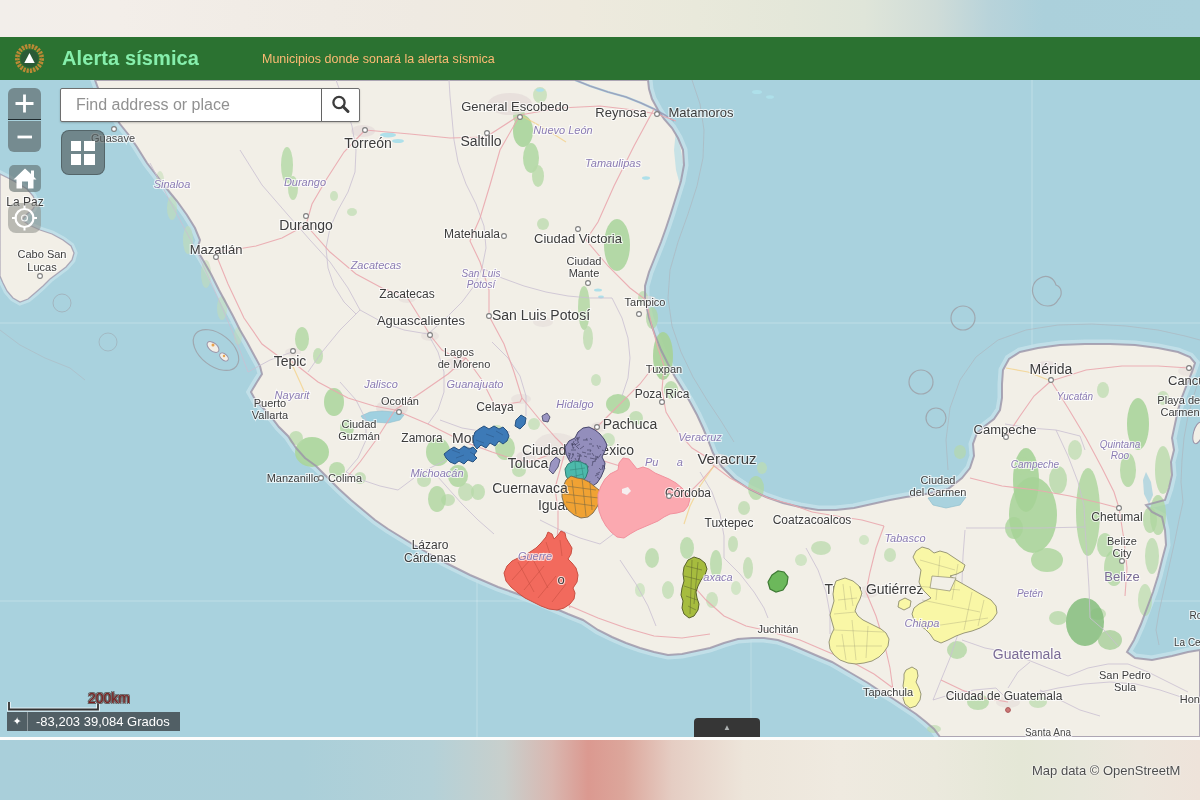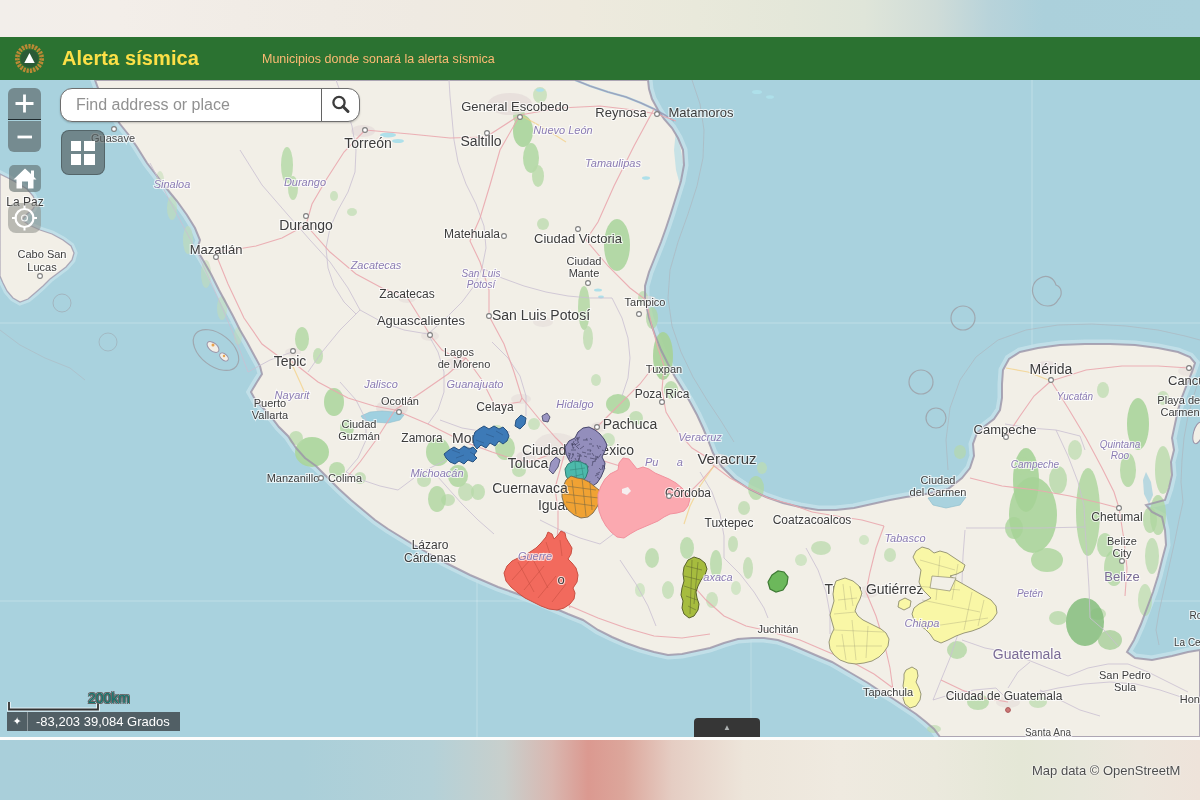"Alerta sísmica" #header .title { color: #fde047 -> #86efac }
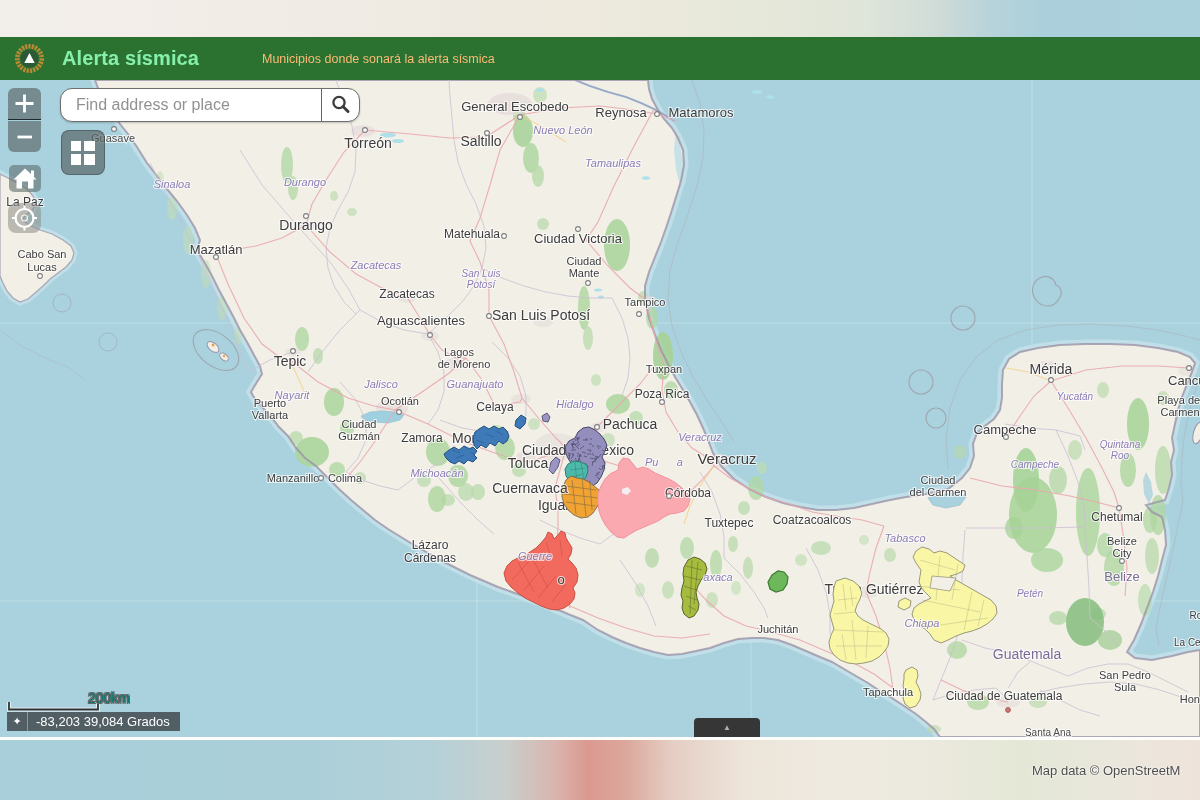"Find address or place" #searchbox { border-radius: 12px -> 2px }
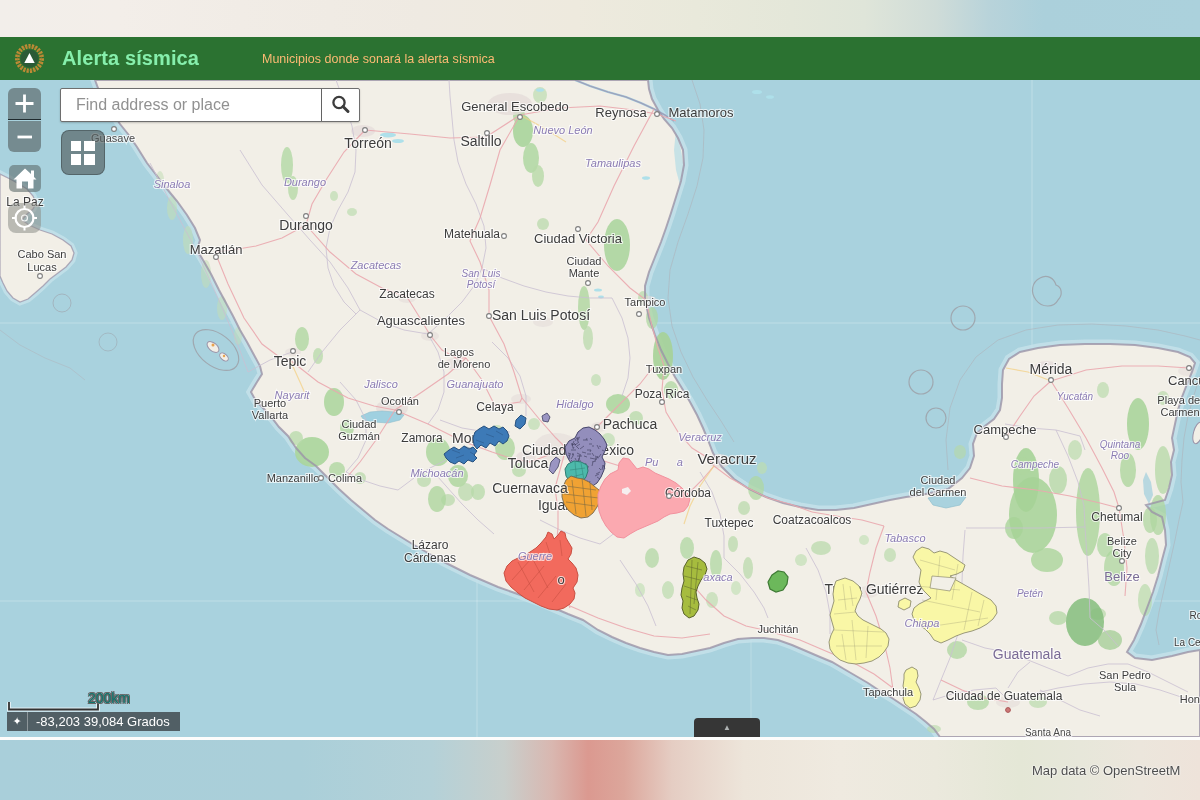"200km" #scalelabel { color: #0f766e -> #7f1d1d }
